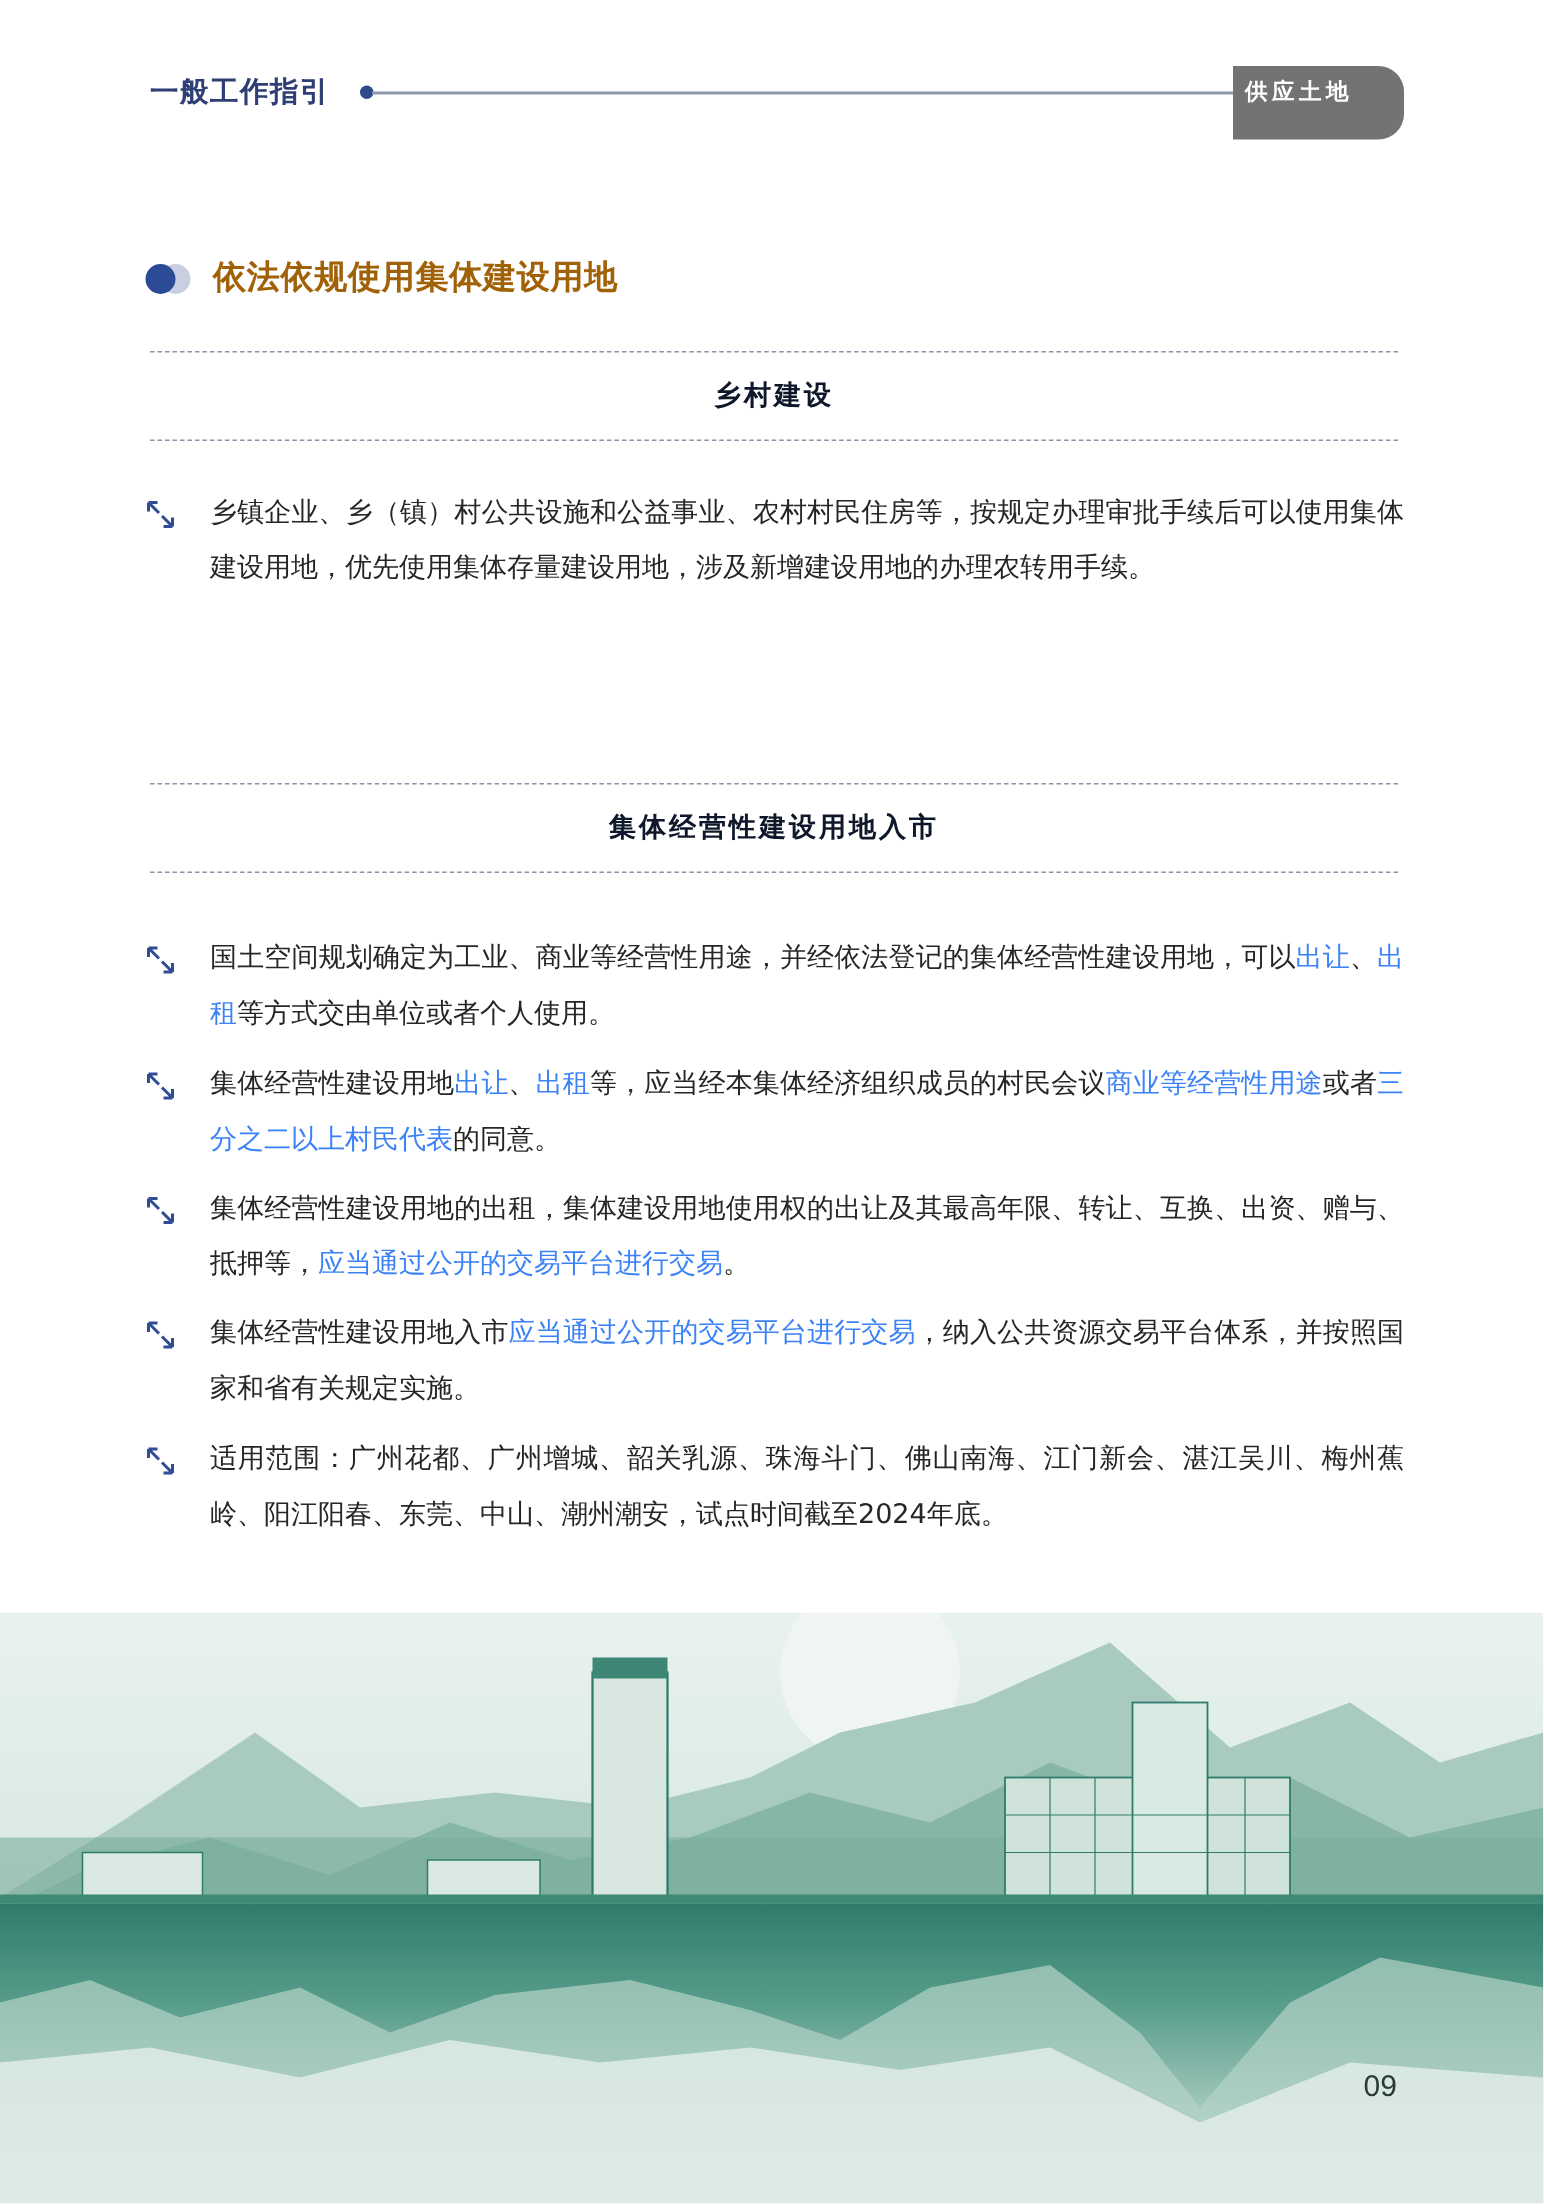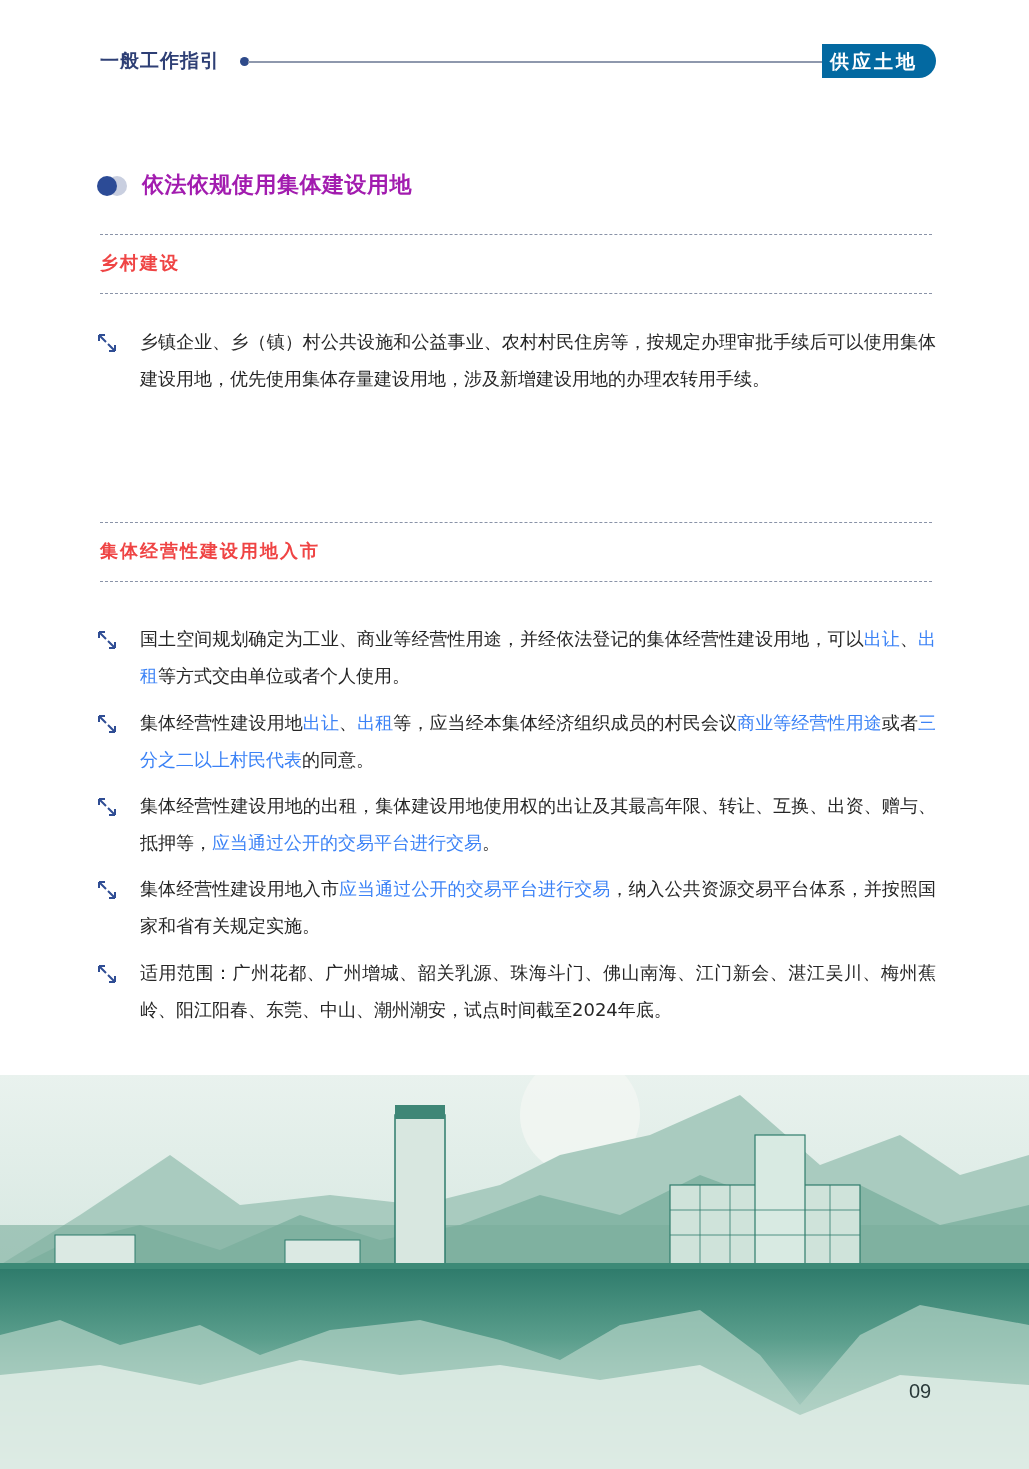"供应土地" .hdr-badge { background: #0369a1 -> #737373; font-size: 19px -> 15px; height: 34px -> 49px }
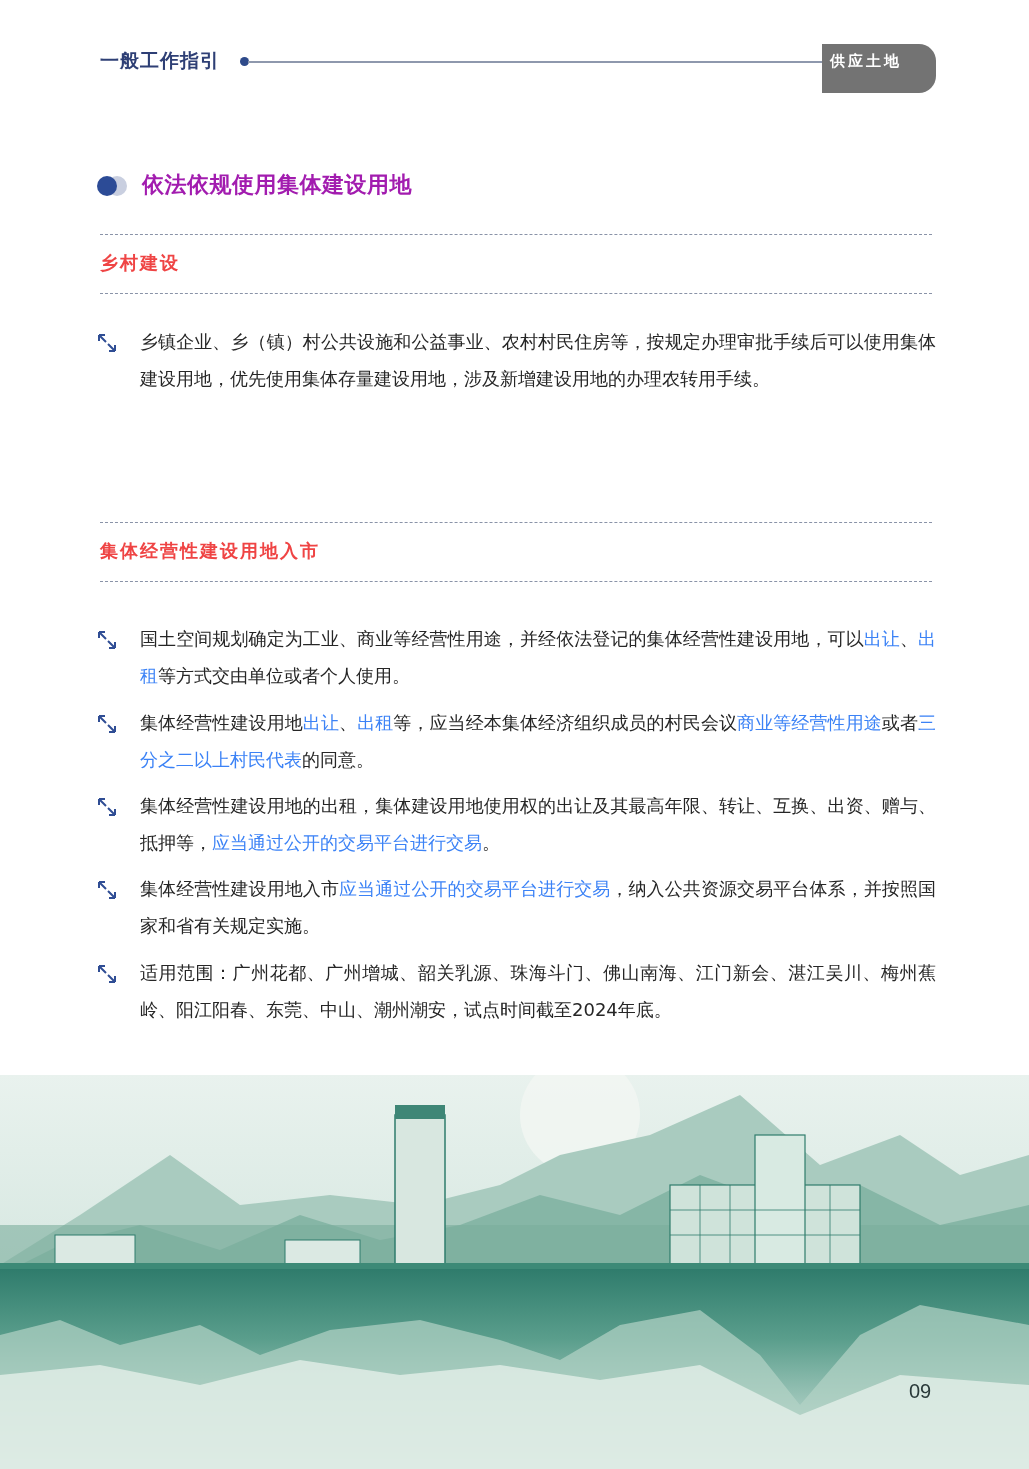"依法依规使用集体建设用地" .sec-text { color: #a21caf -> #a16207 }
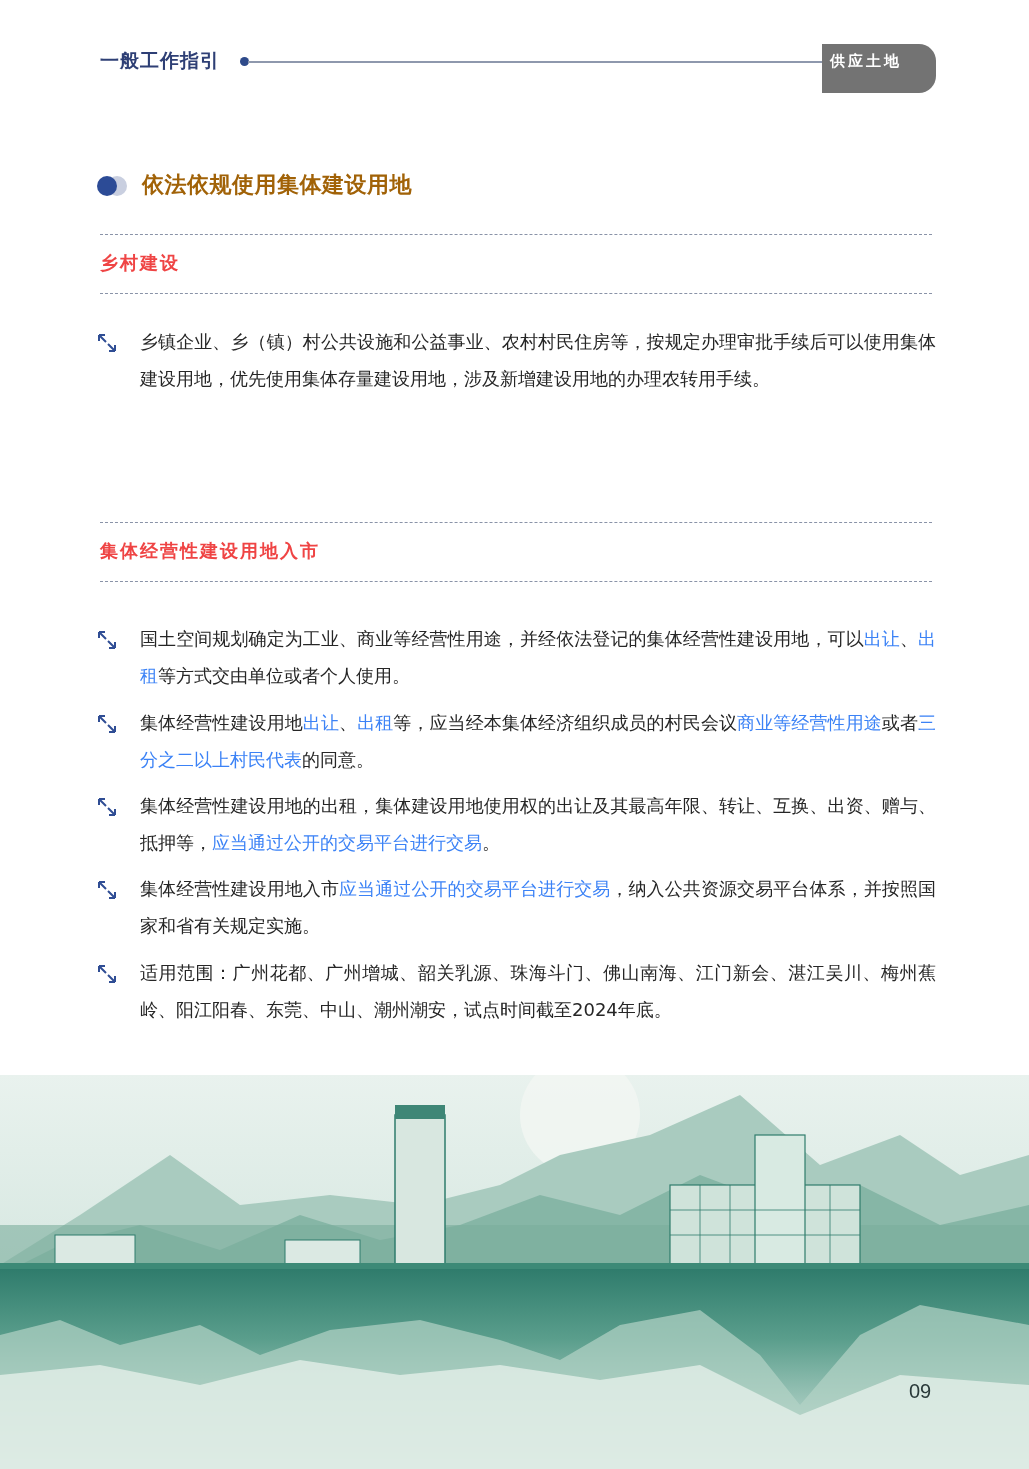"乡村建设" .band .label { color: #ef4444 -> #0f172a; text-align: none -> center }
